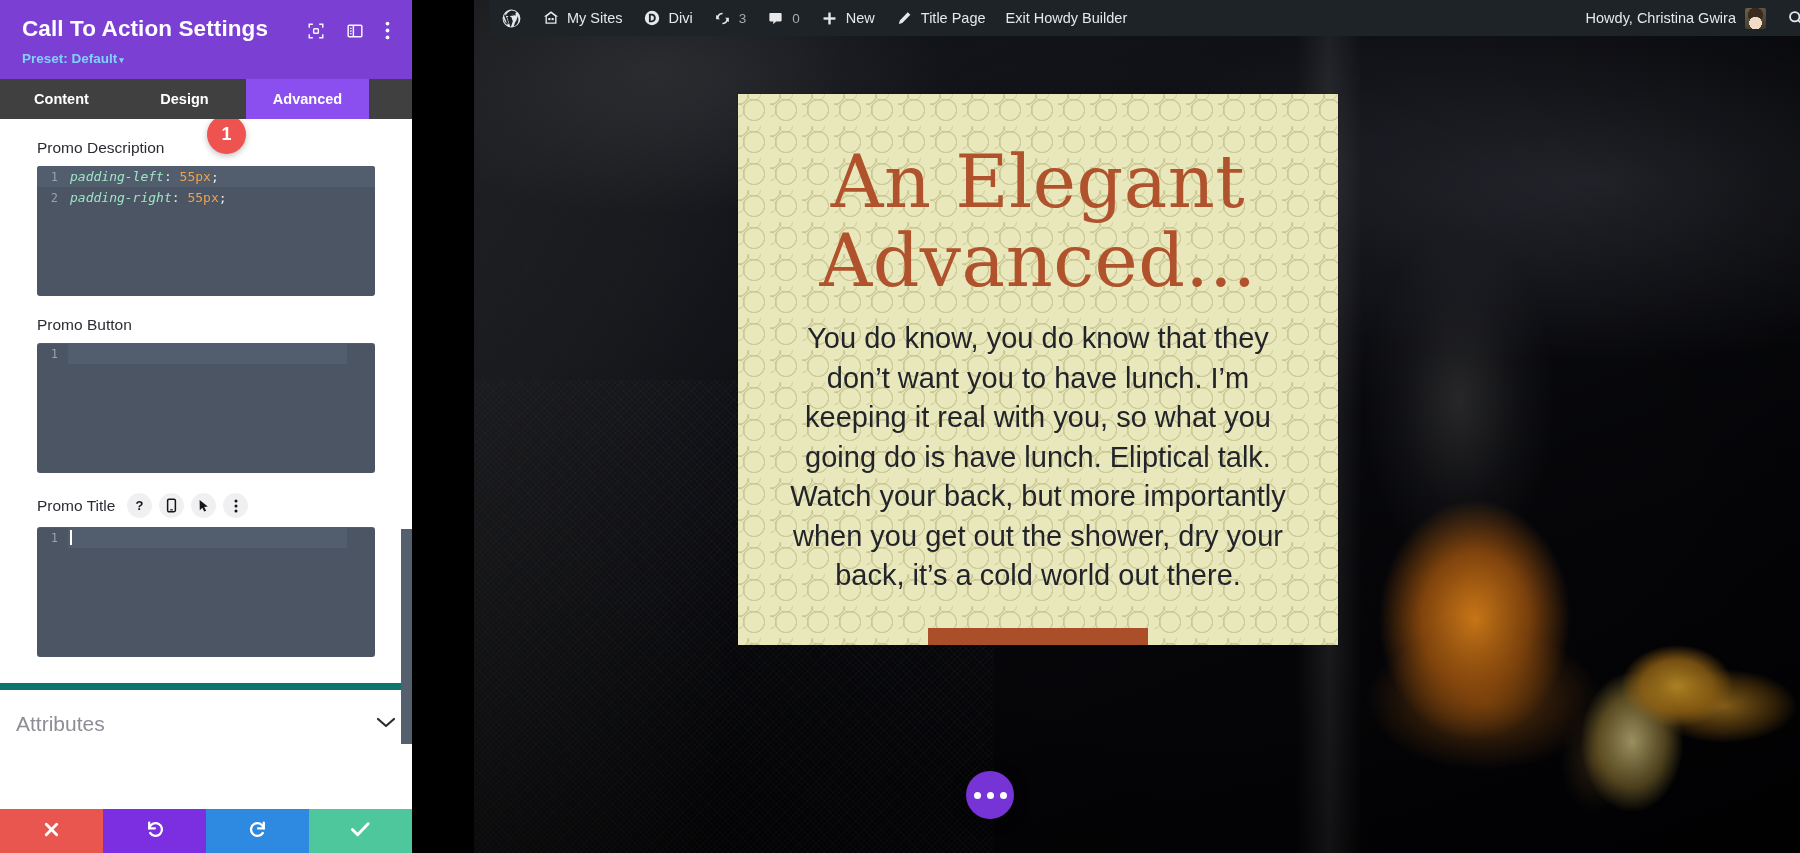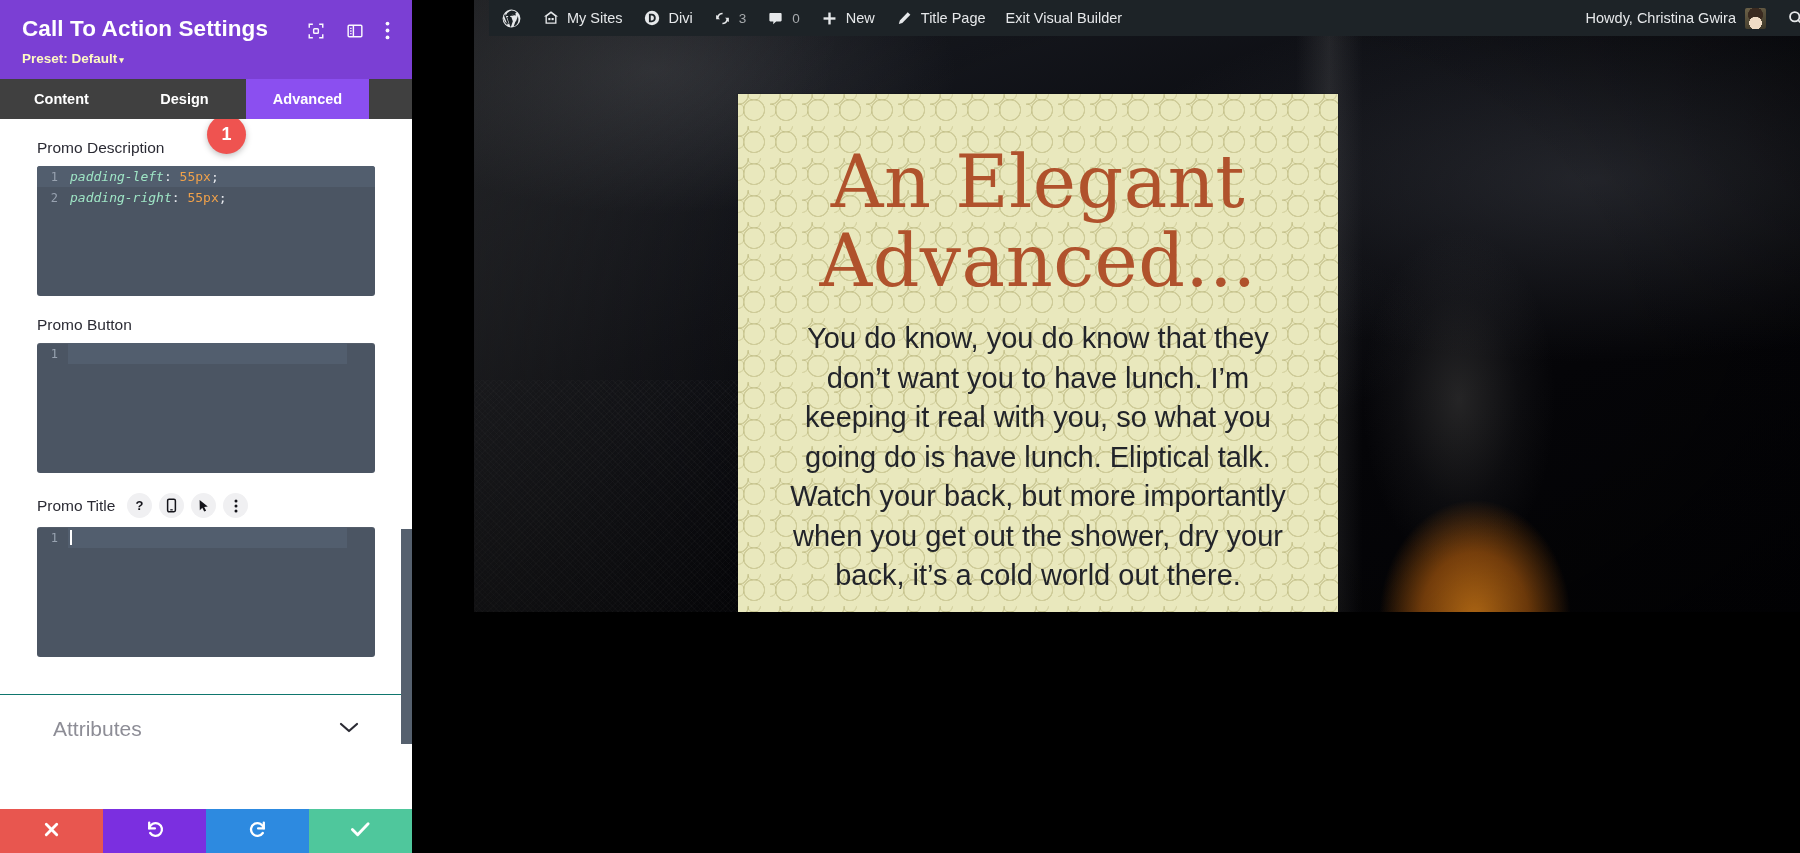"Exit Visual Builder" span { text: Visual -> Howdy }
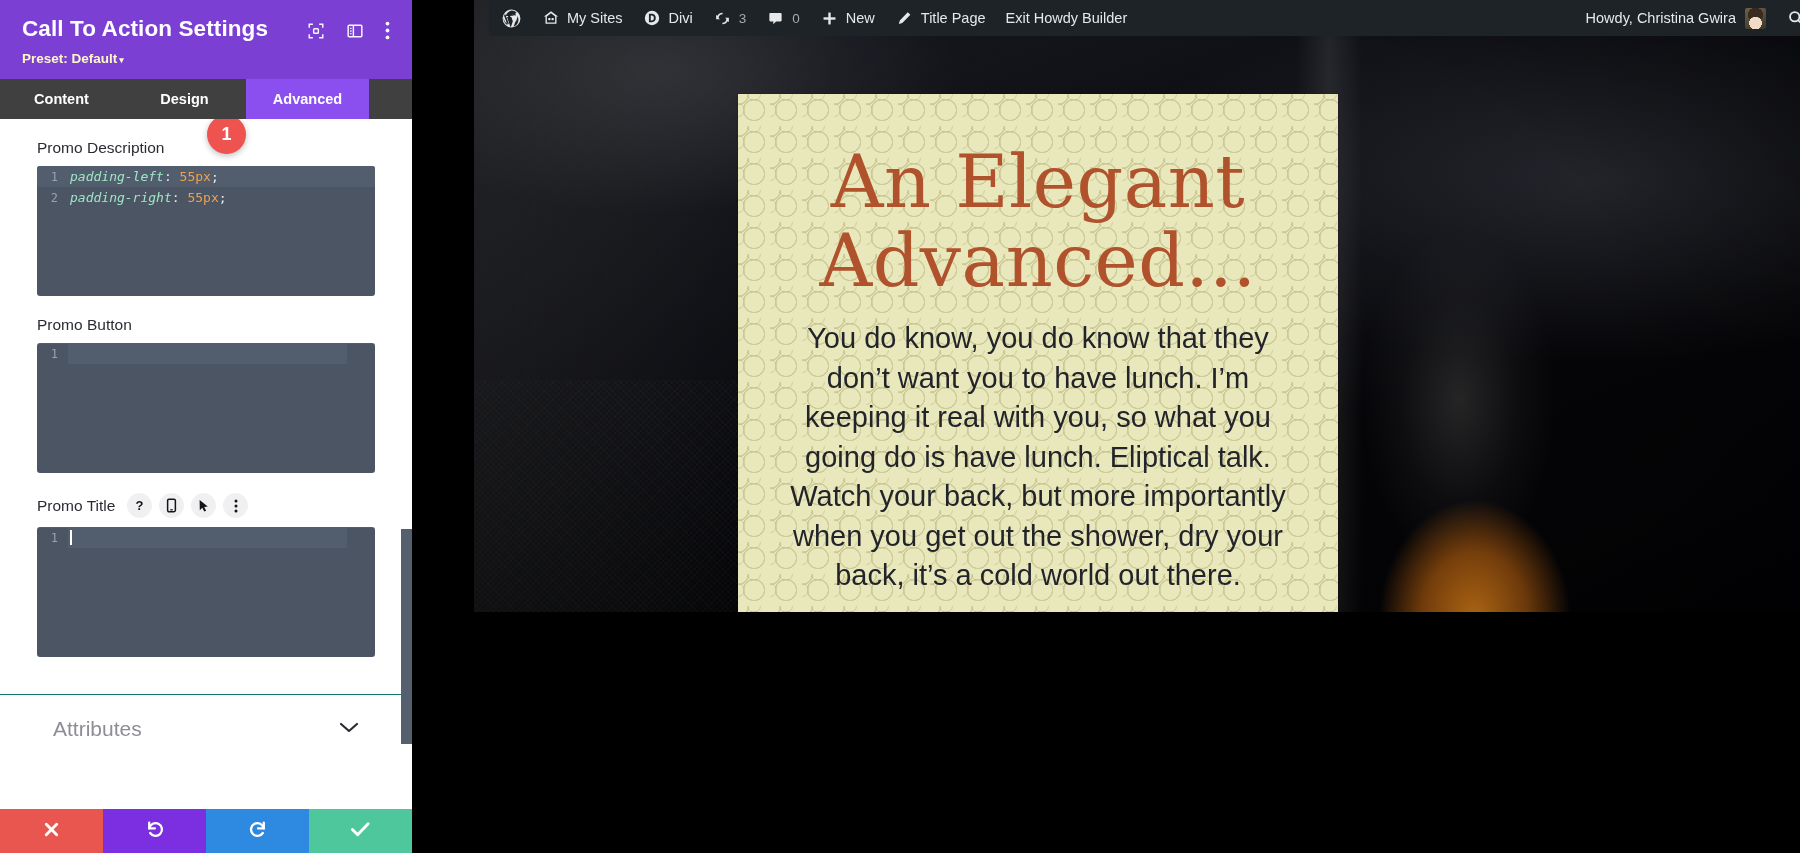"Preset: Default ▾" #panel-preset { color: #fef9c3 -> #7dd3fc }
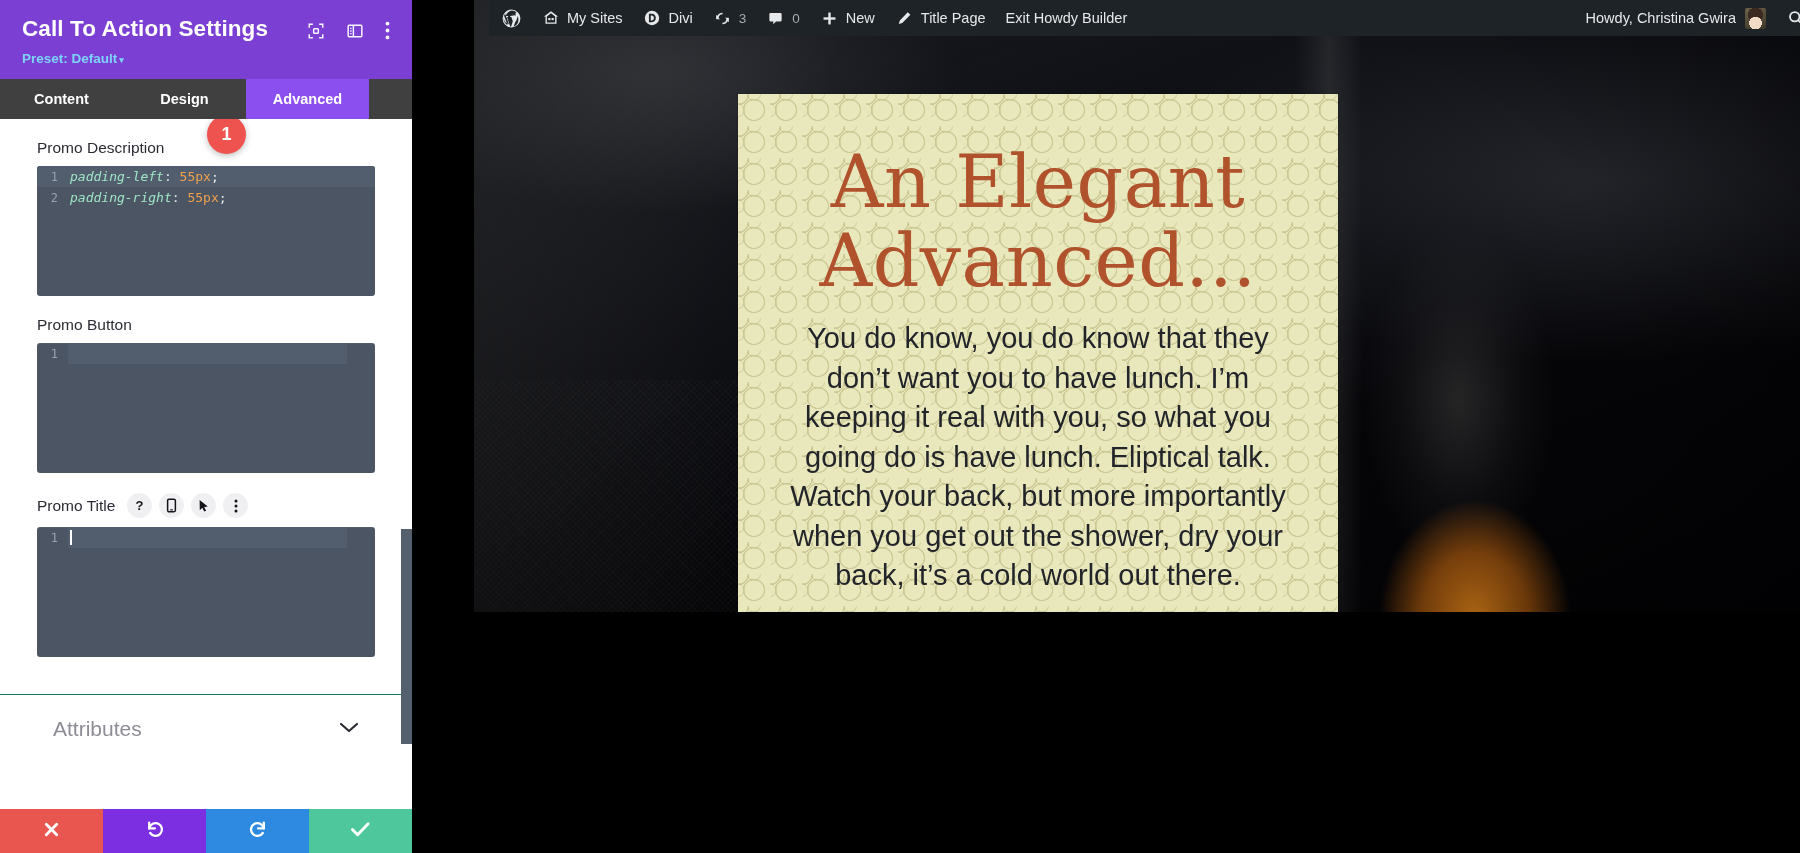"An Elegant" #canvas { height: 612px -> 853px }
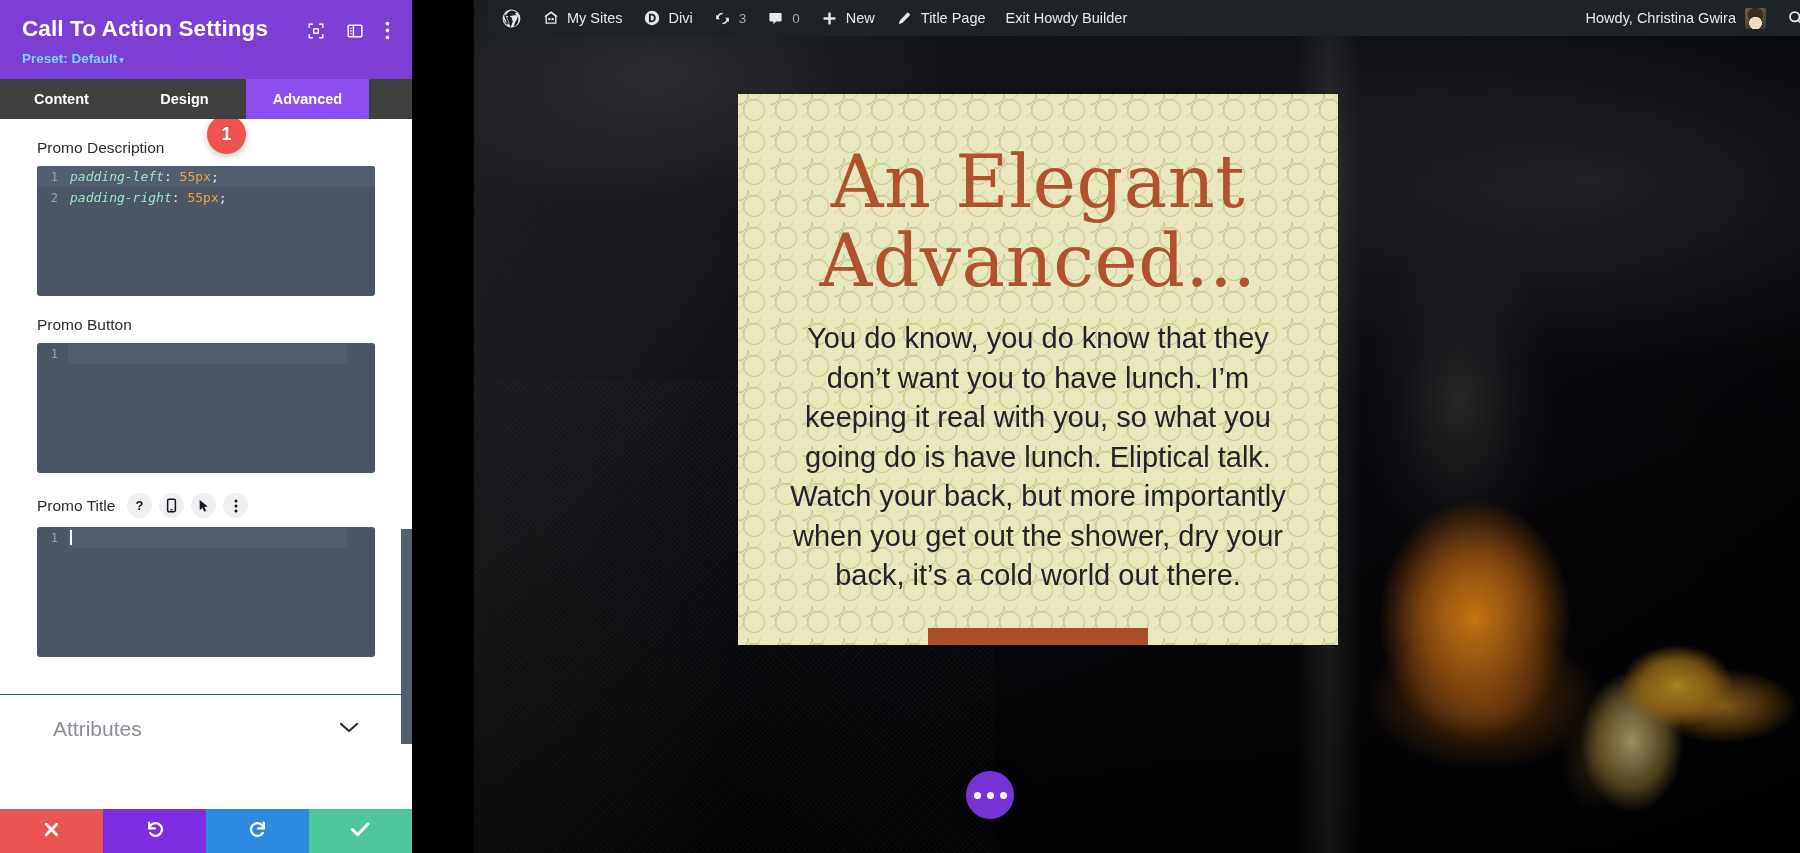"Attributes" #attributes-row { border-top: 1px solid #0f766e -> 7px solid #0f766e; margin-top: 11px -> none; padding: 22px 53px 24px -> 22px 16px 24px }
